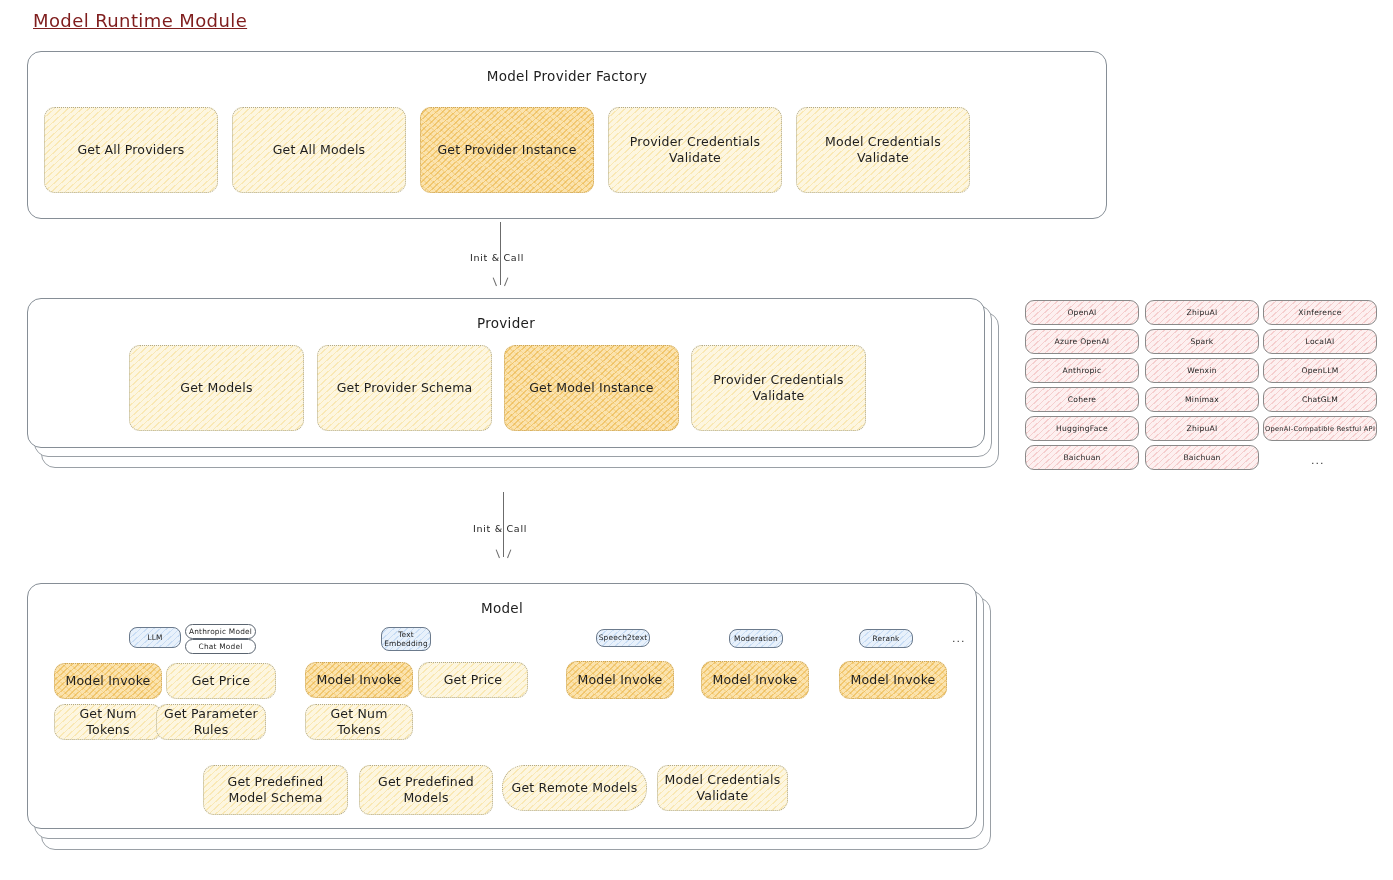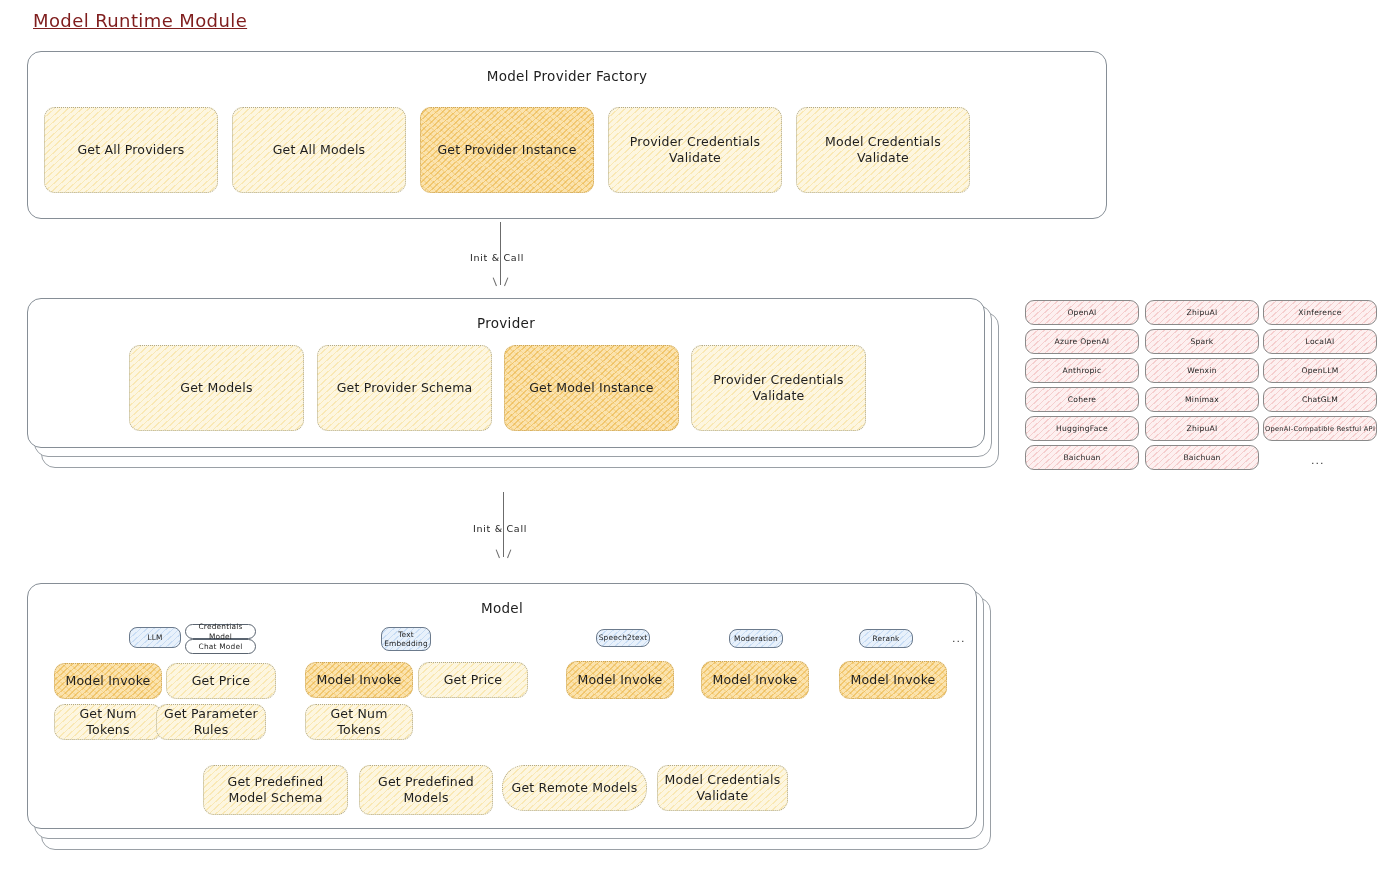"Credentials Model" div.badge { text: Credentials -> Anthropic }
